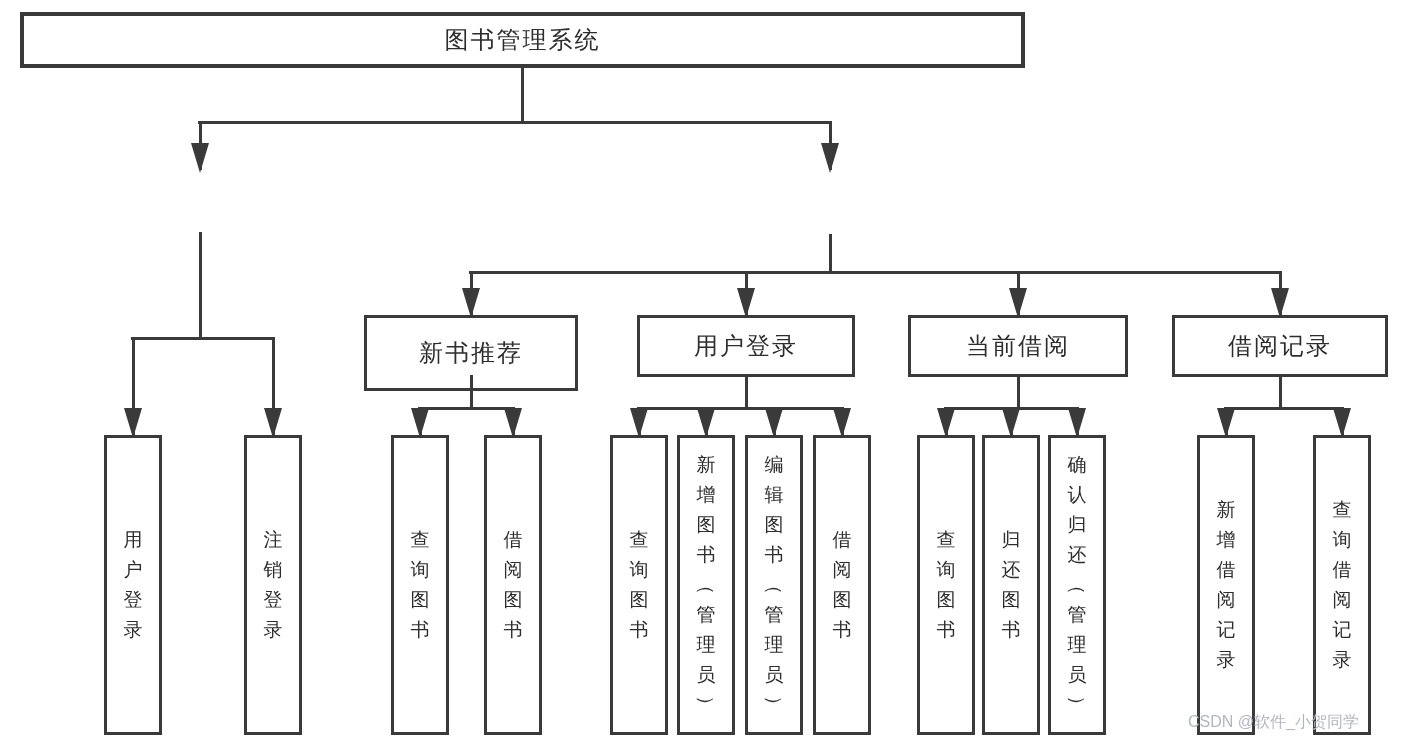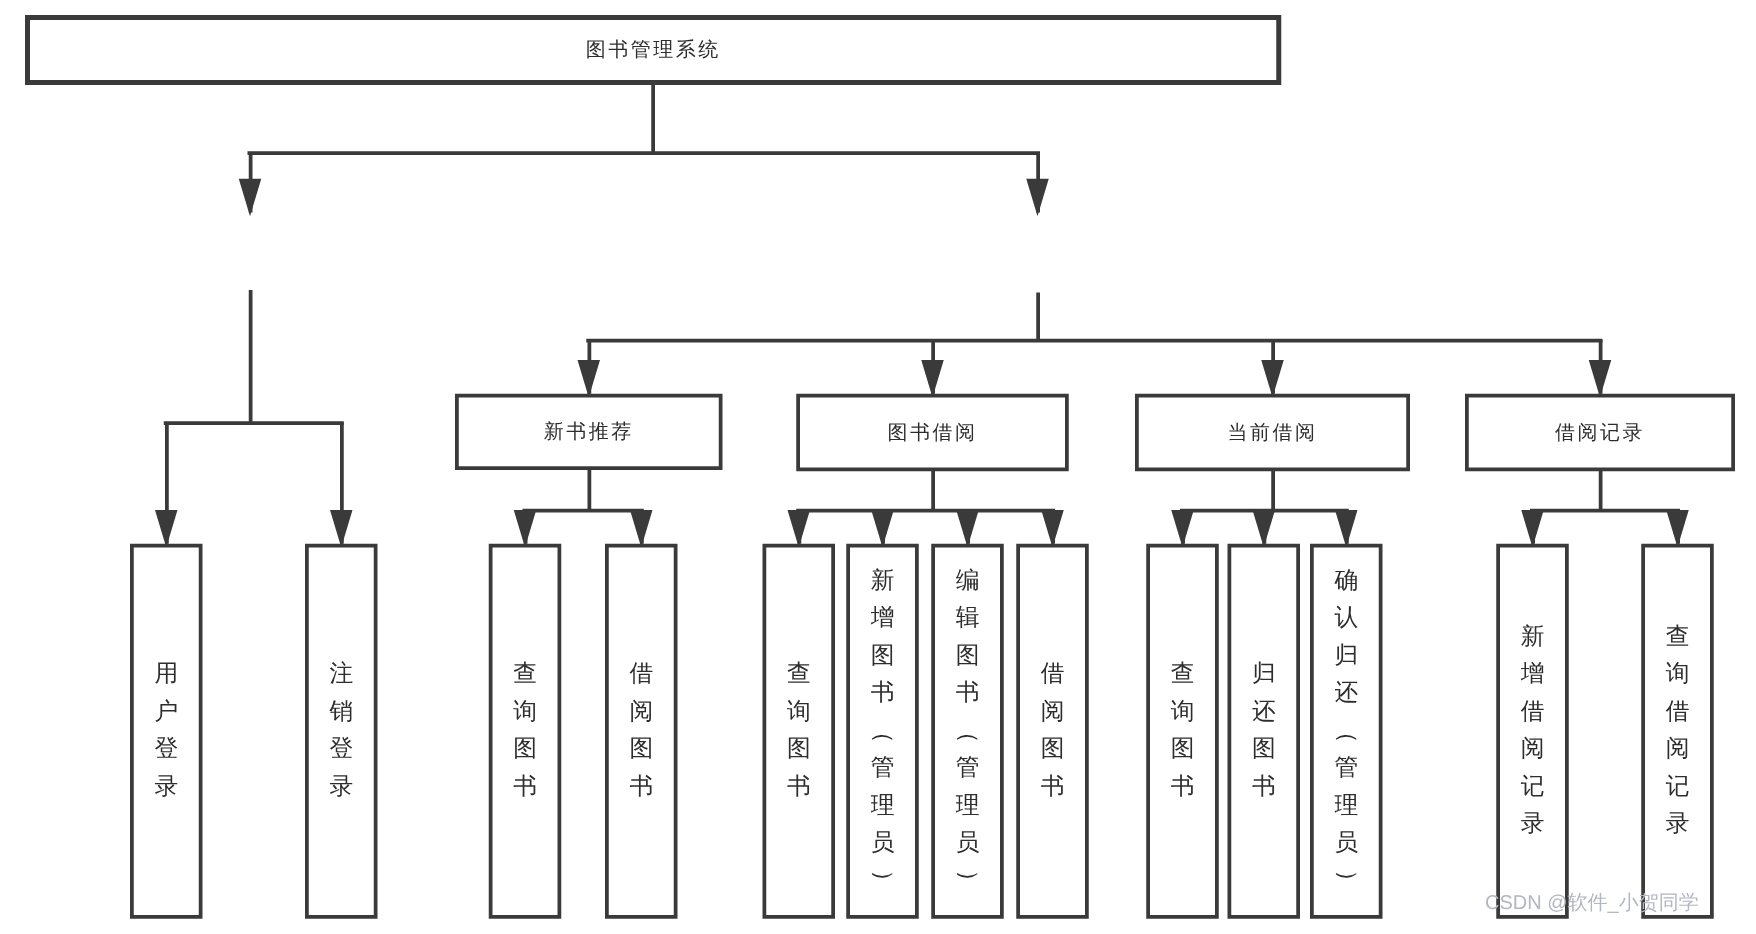"图书管理系统" .node.h { font-size: 16px -> 24px }
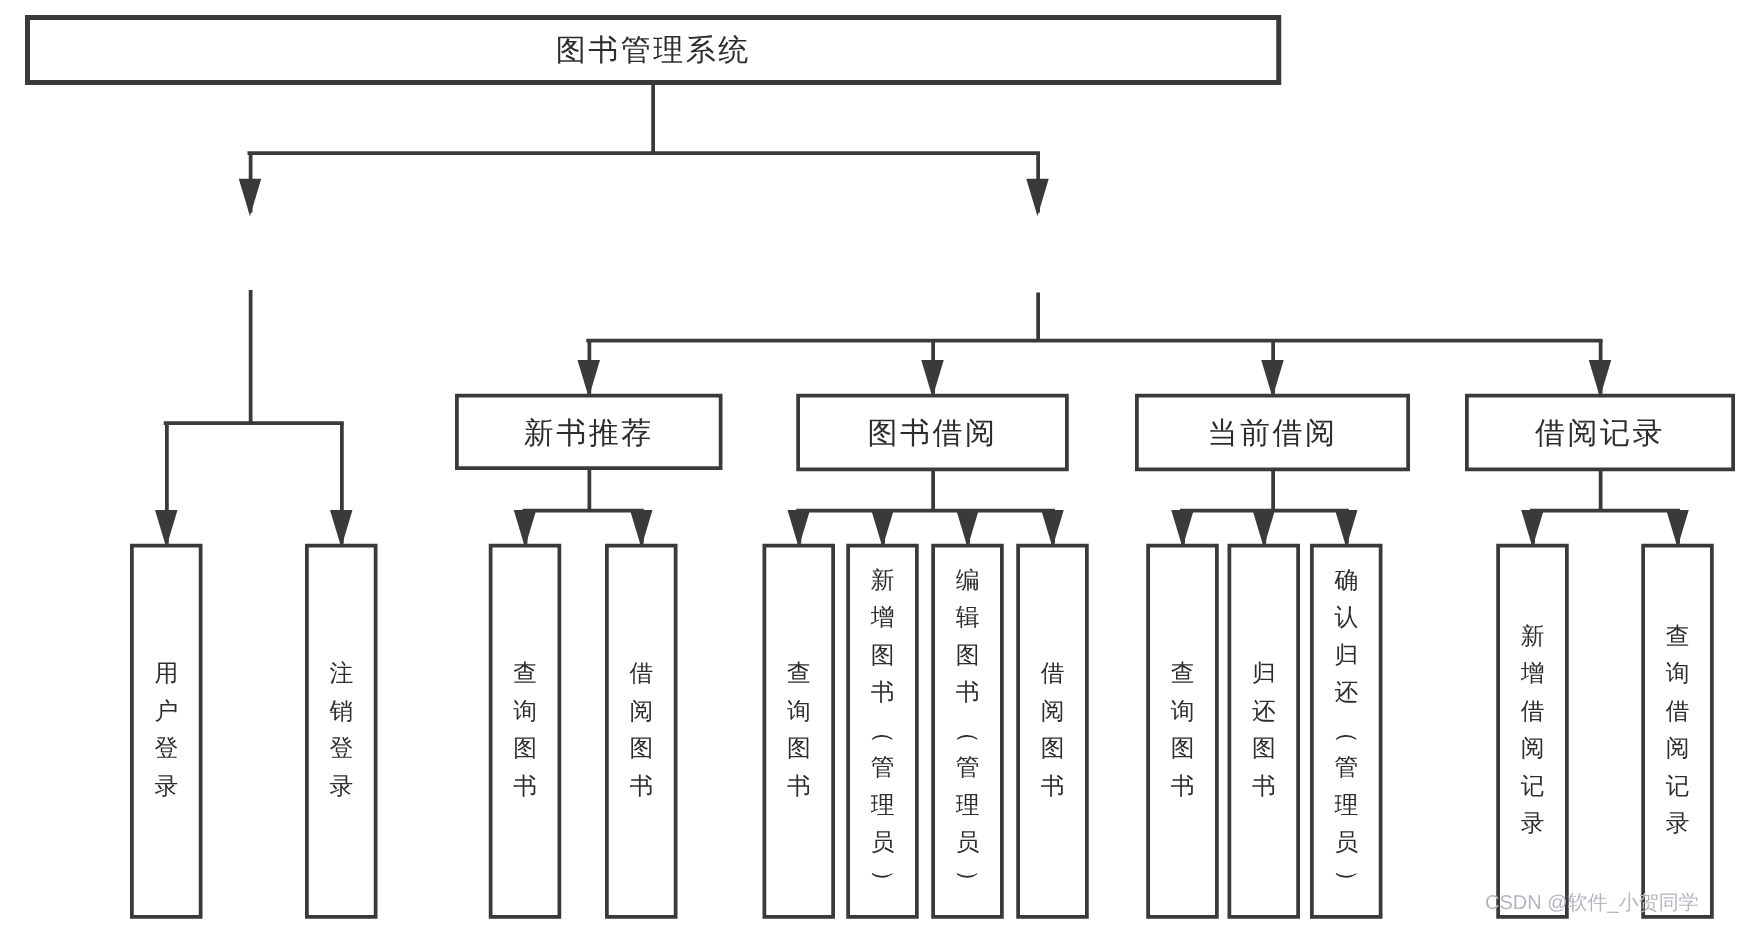"新书推荐" div.node { height: 61px -> 76px }
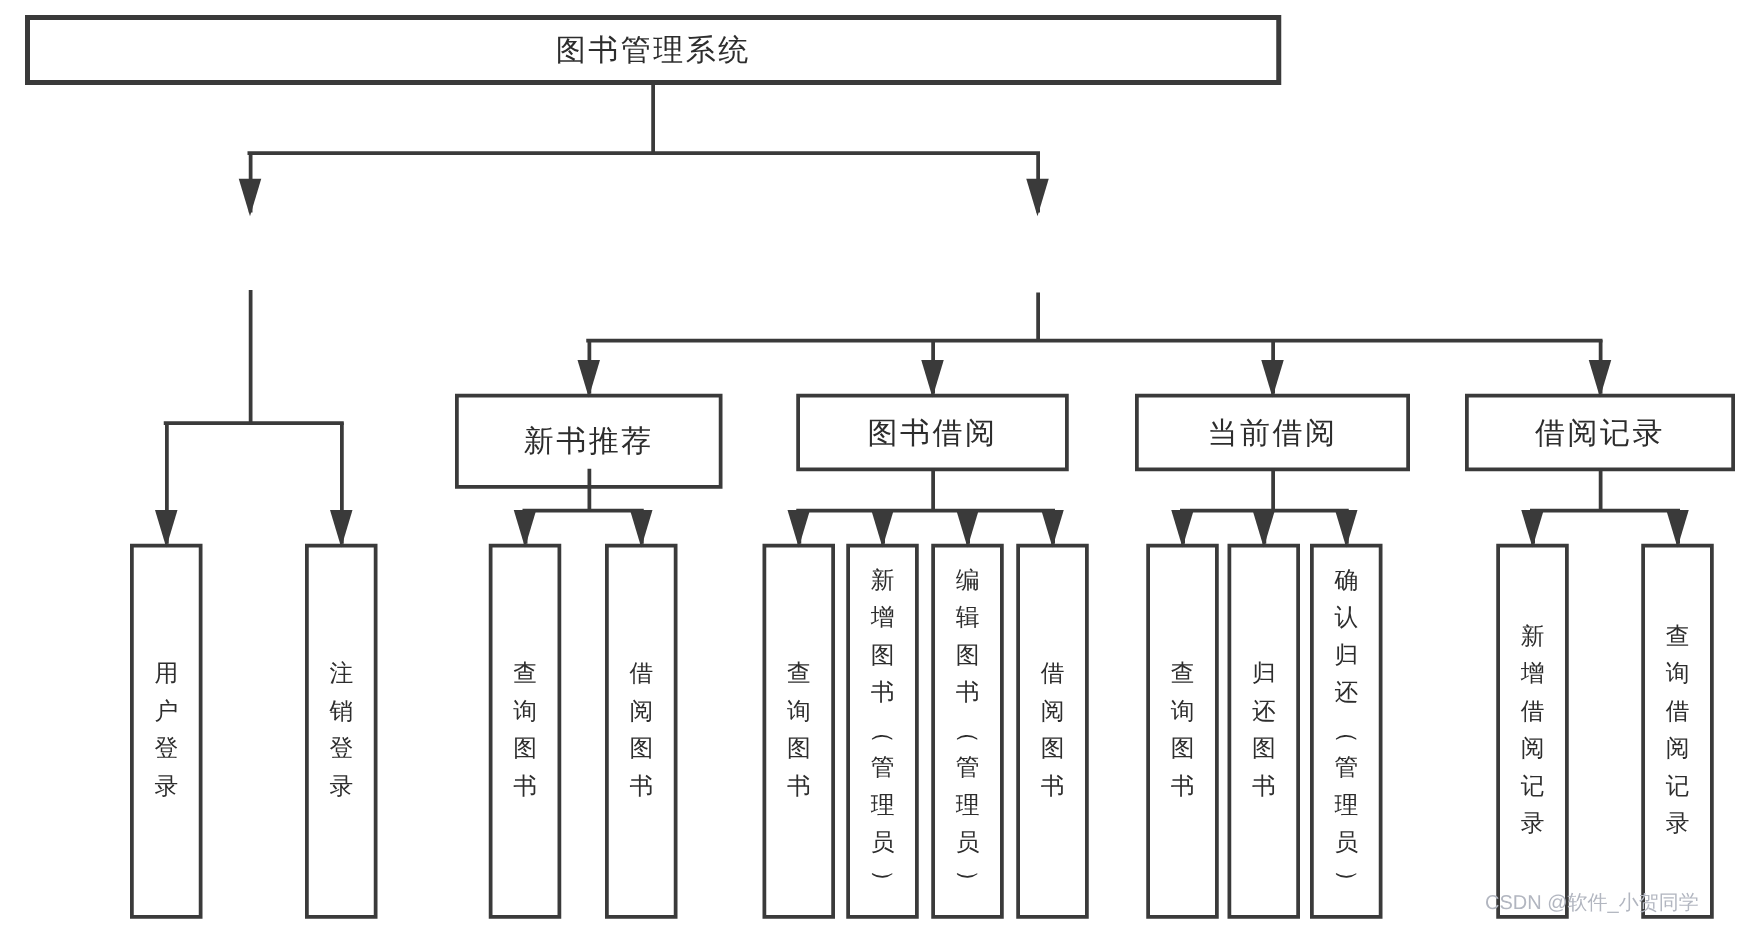"图书借阅" div.node { text: 图书借阅 -> 用户登录 }
